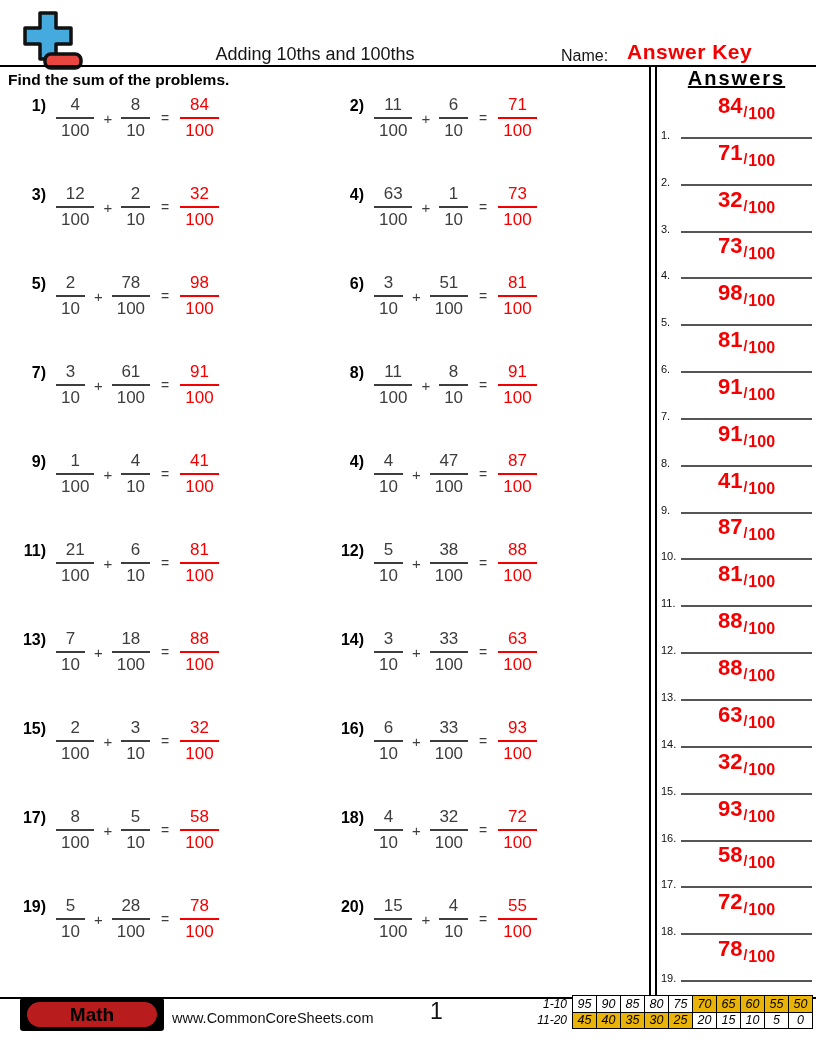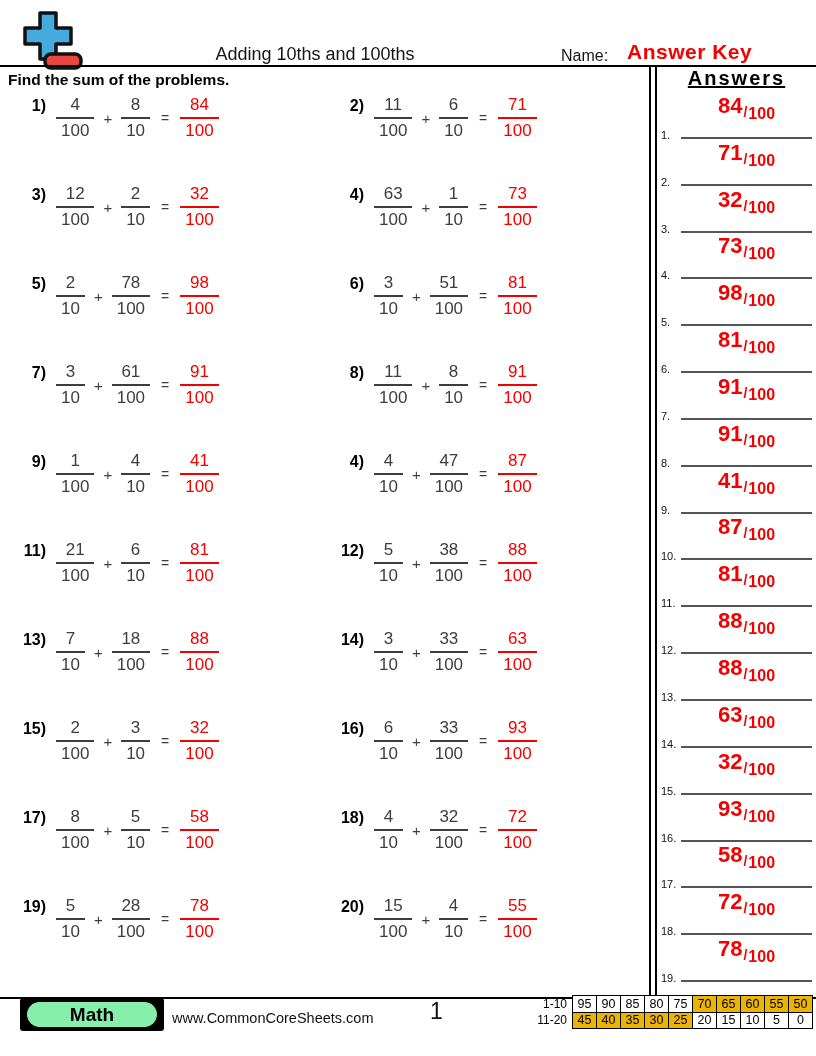"Math" .math-pill { background: #86efac -> #b91c1c }
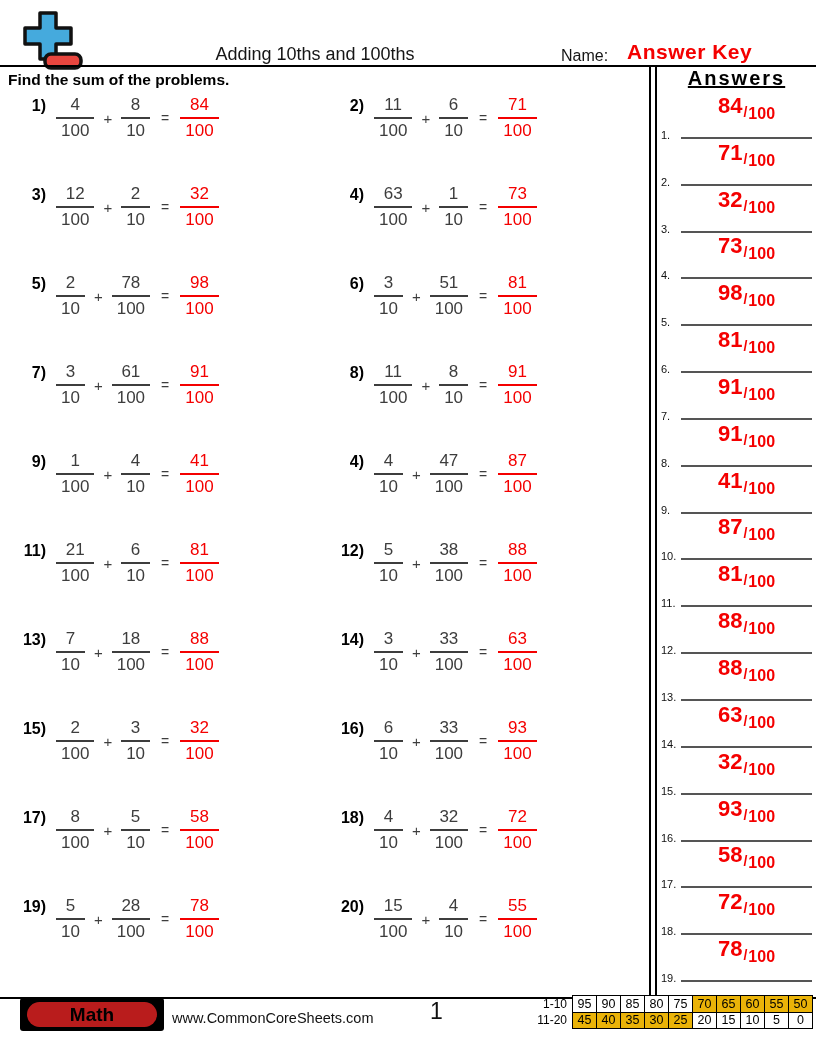"1-10" .score { font-style: none -> italic }
